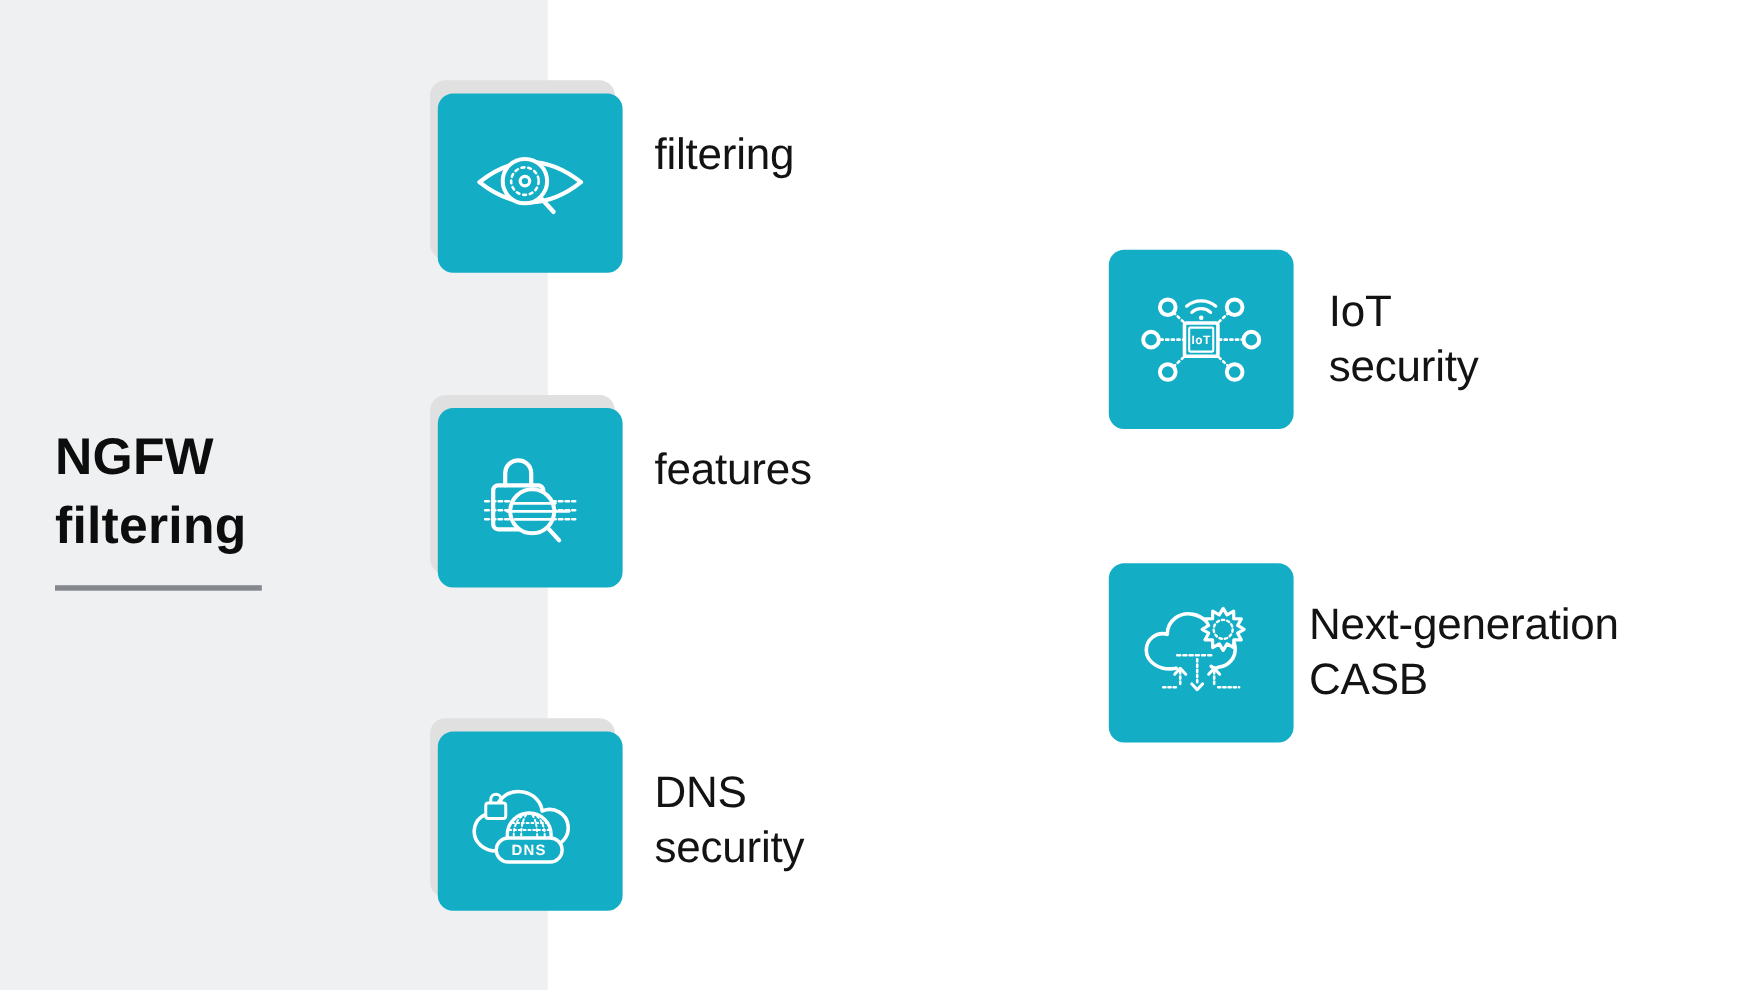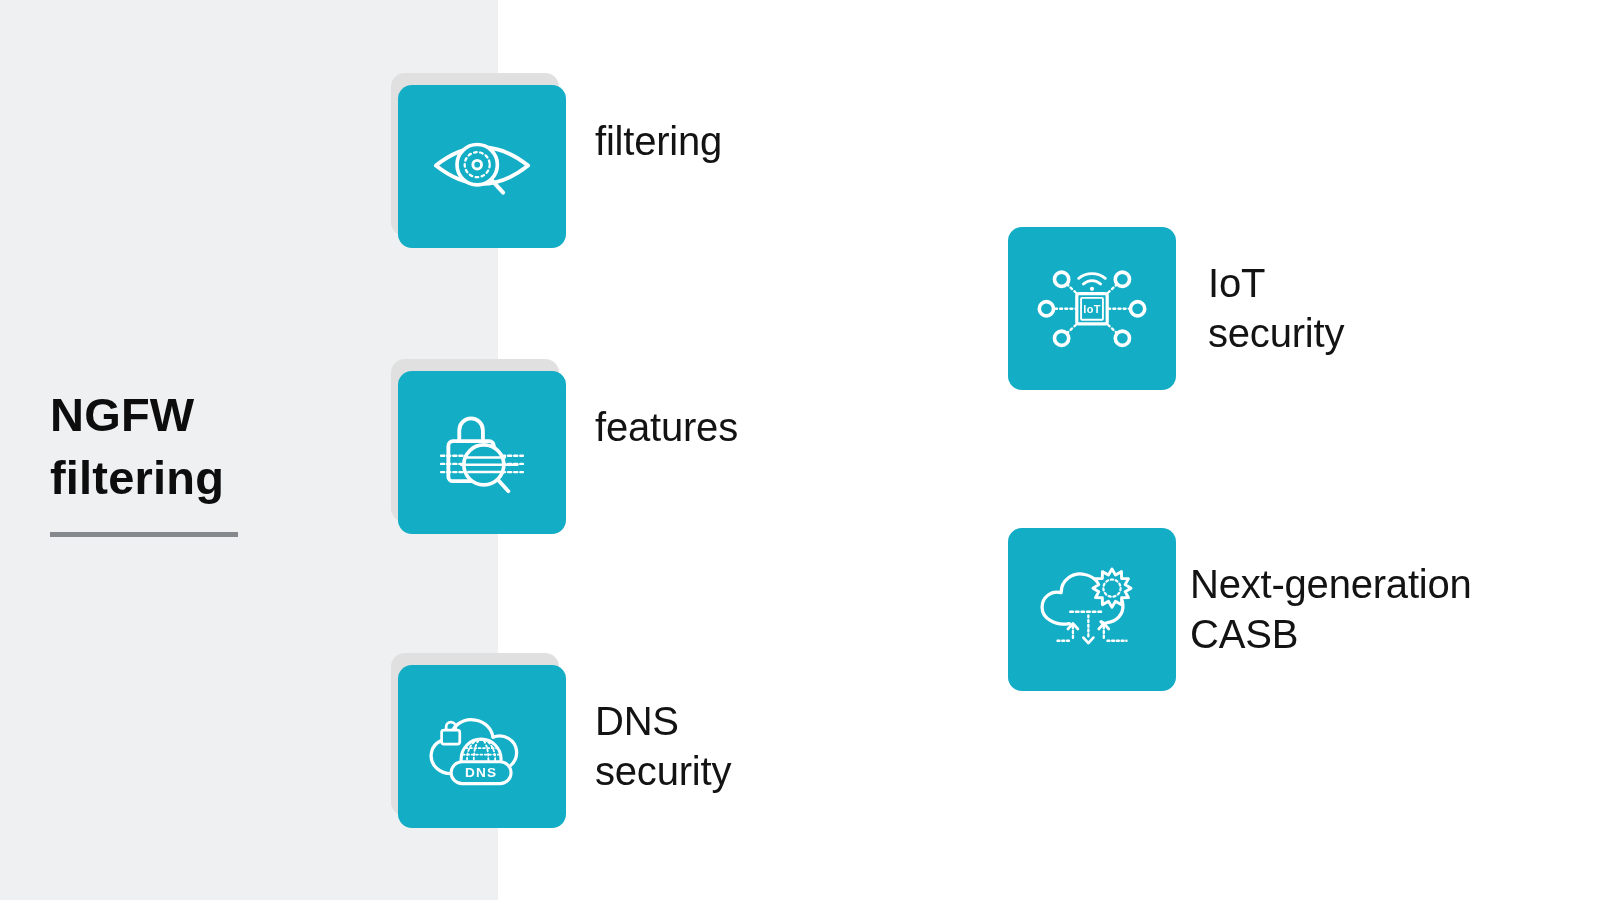"Next-generation" #f-casb { margin-top: 16px -> none }
